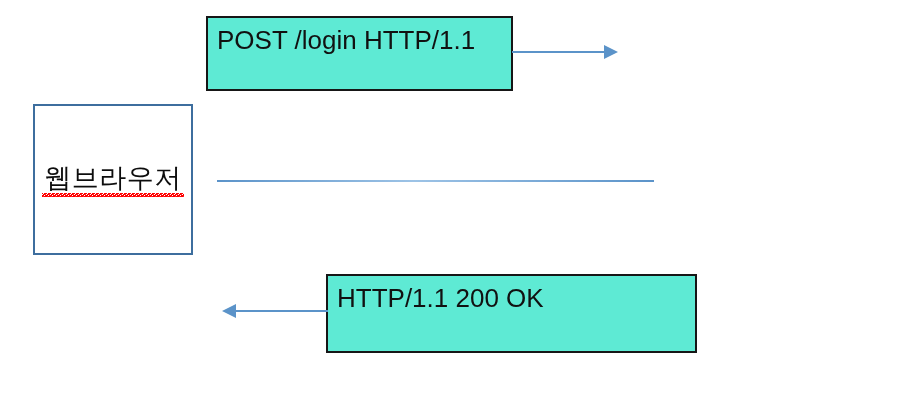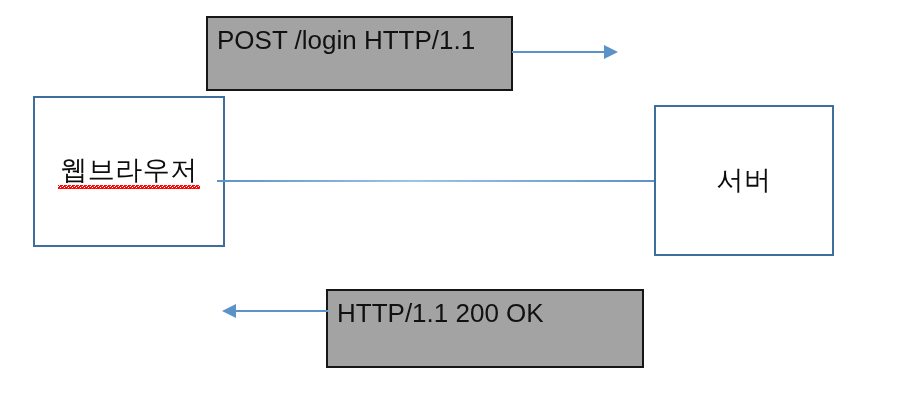"POST /login HTTP/1.1" .msg-box { background: #a3a3a3 -> #5eead4 }
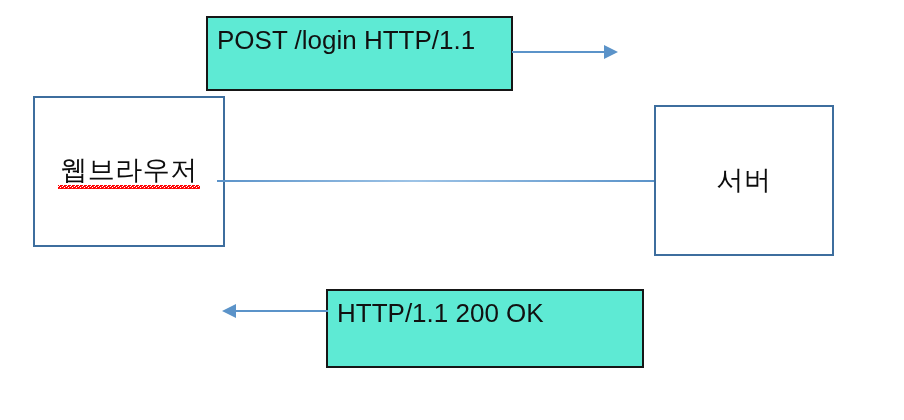"웹브라우저" #node-browser { top: 96px -> 104px; width: 192px -> 160px }
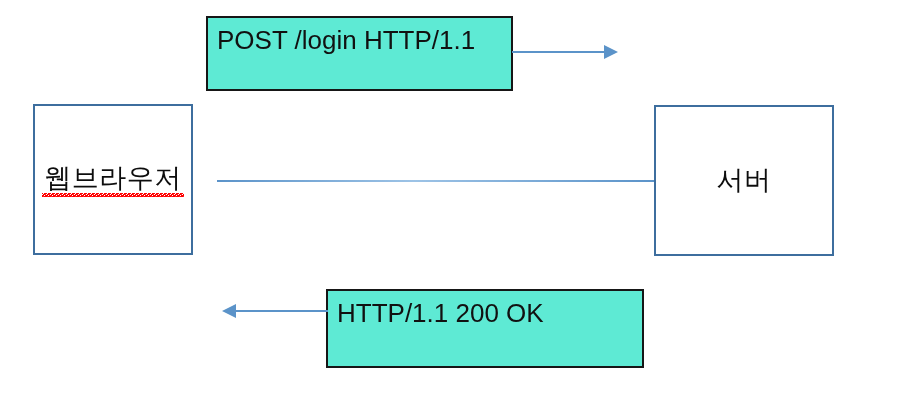"서버" div.node-box { html: <div> <span>서버</span> </div> -> none }
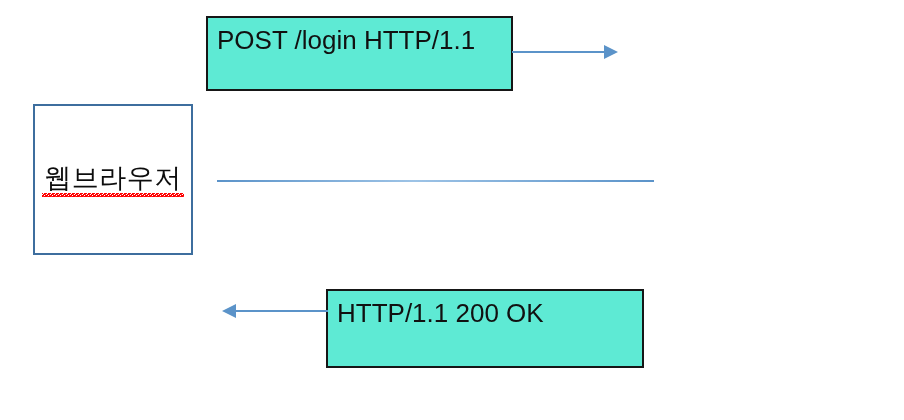"HTTP/1.1 200 OK" #msg-response { top: 289px -> 274px; width: 318px -> 371px }
